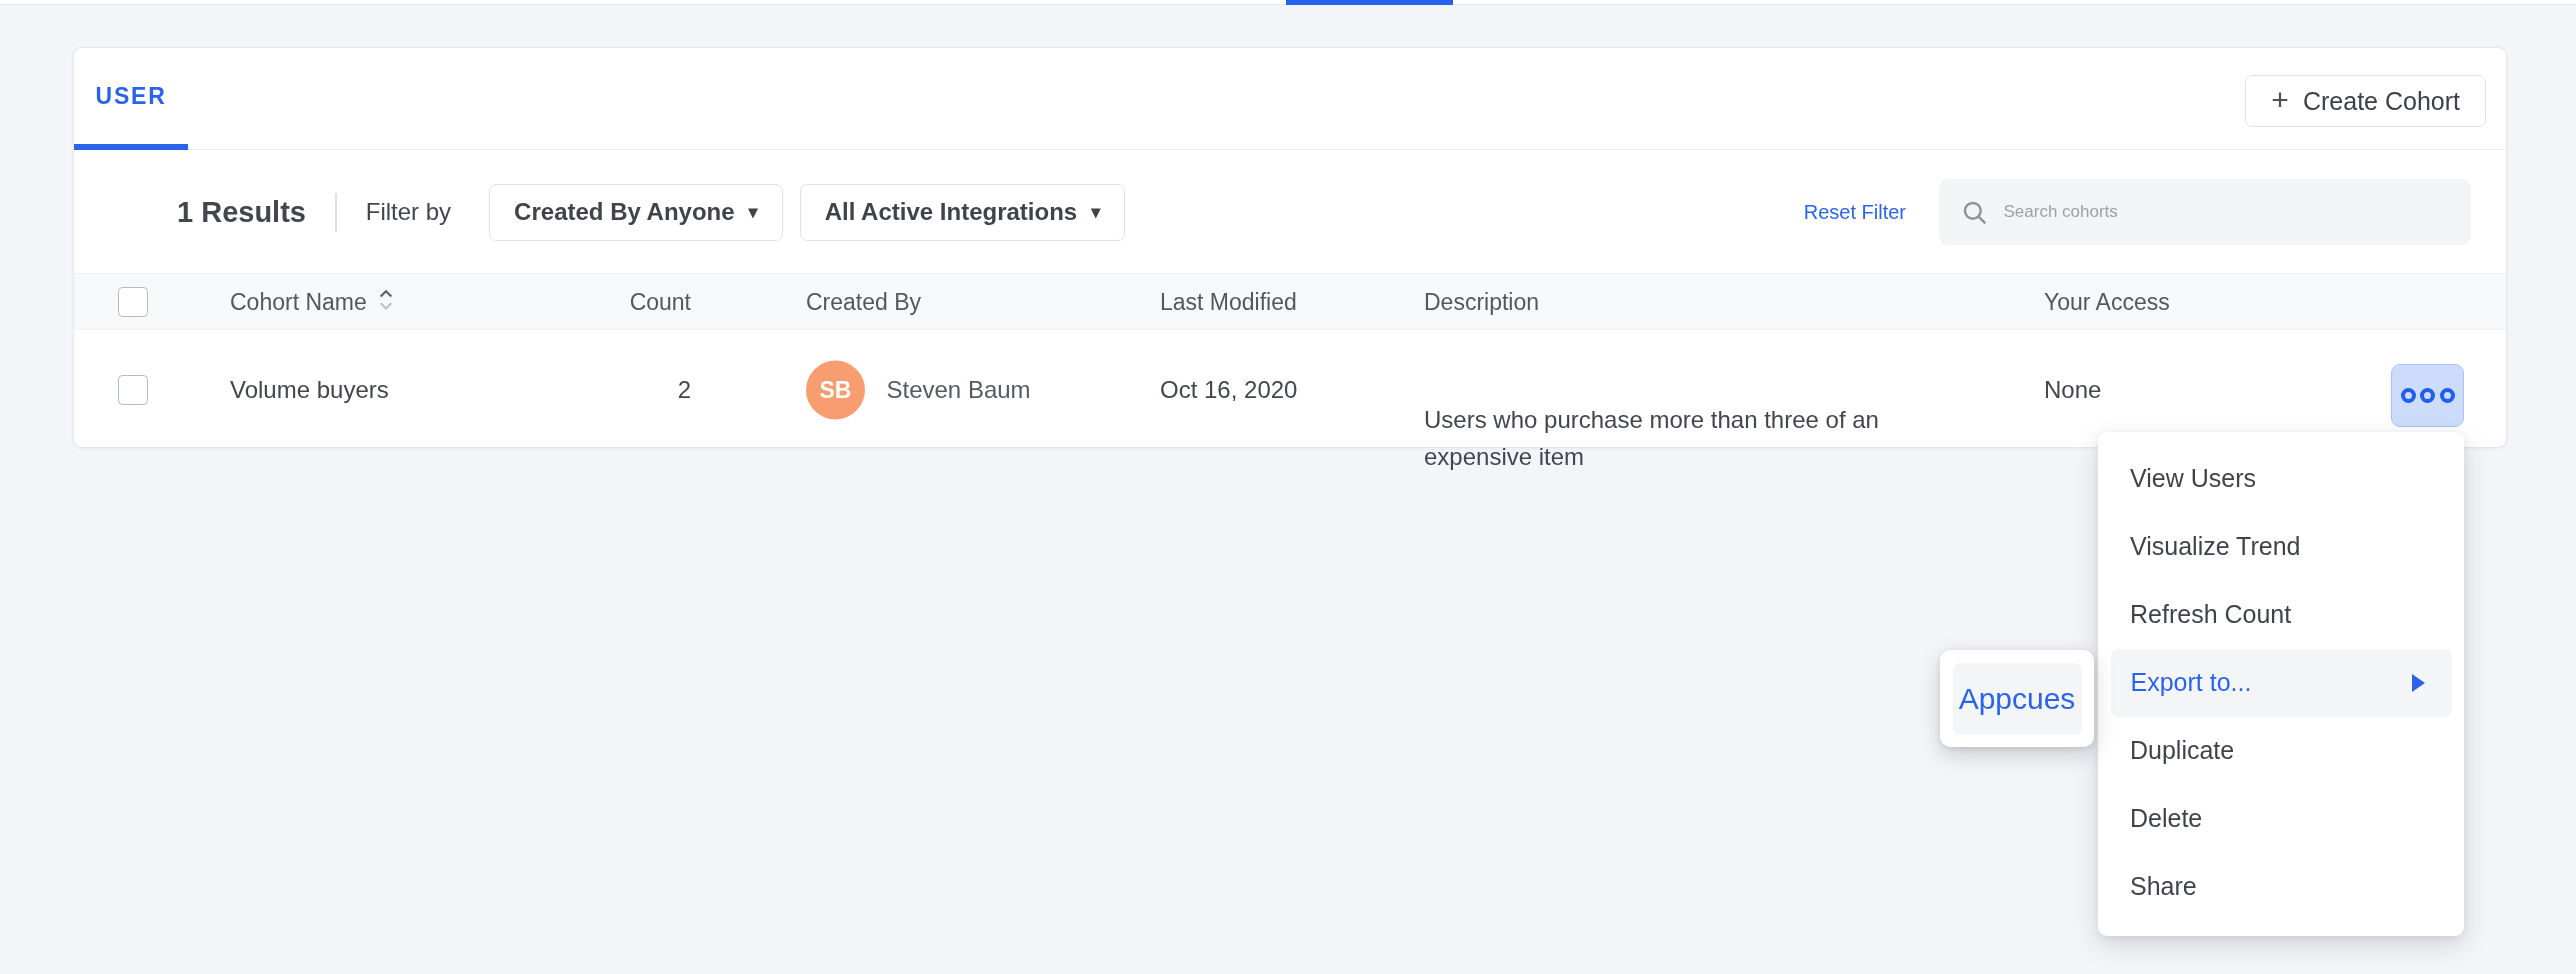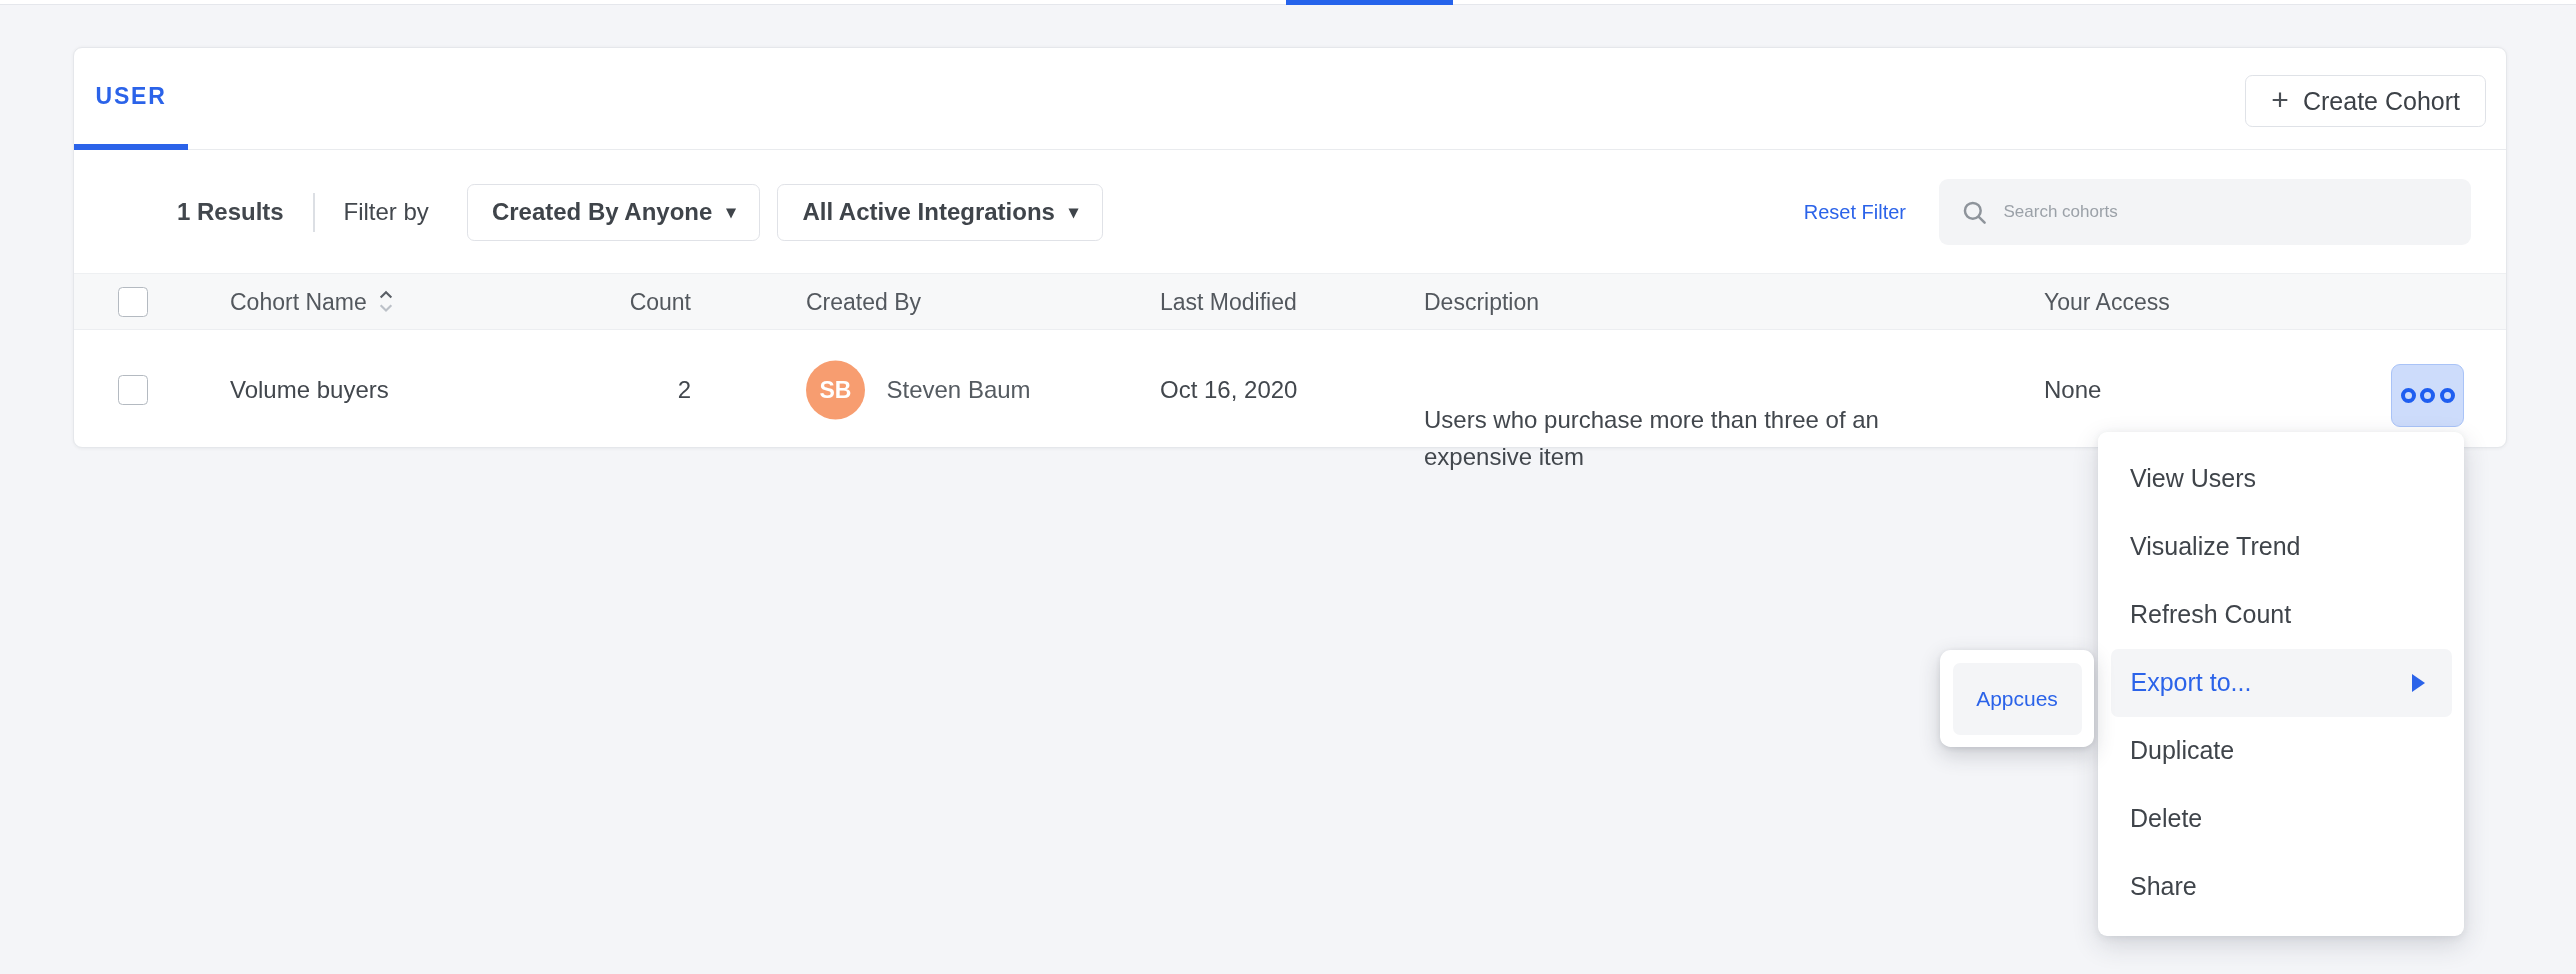"1 Results" .results-count { font-size: 24px -> 29px }
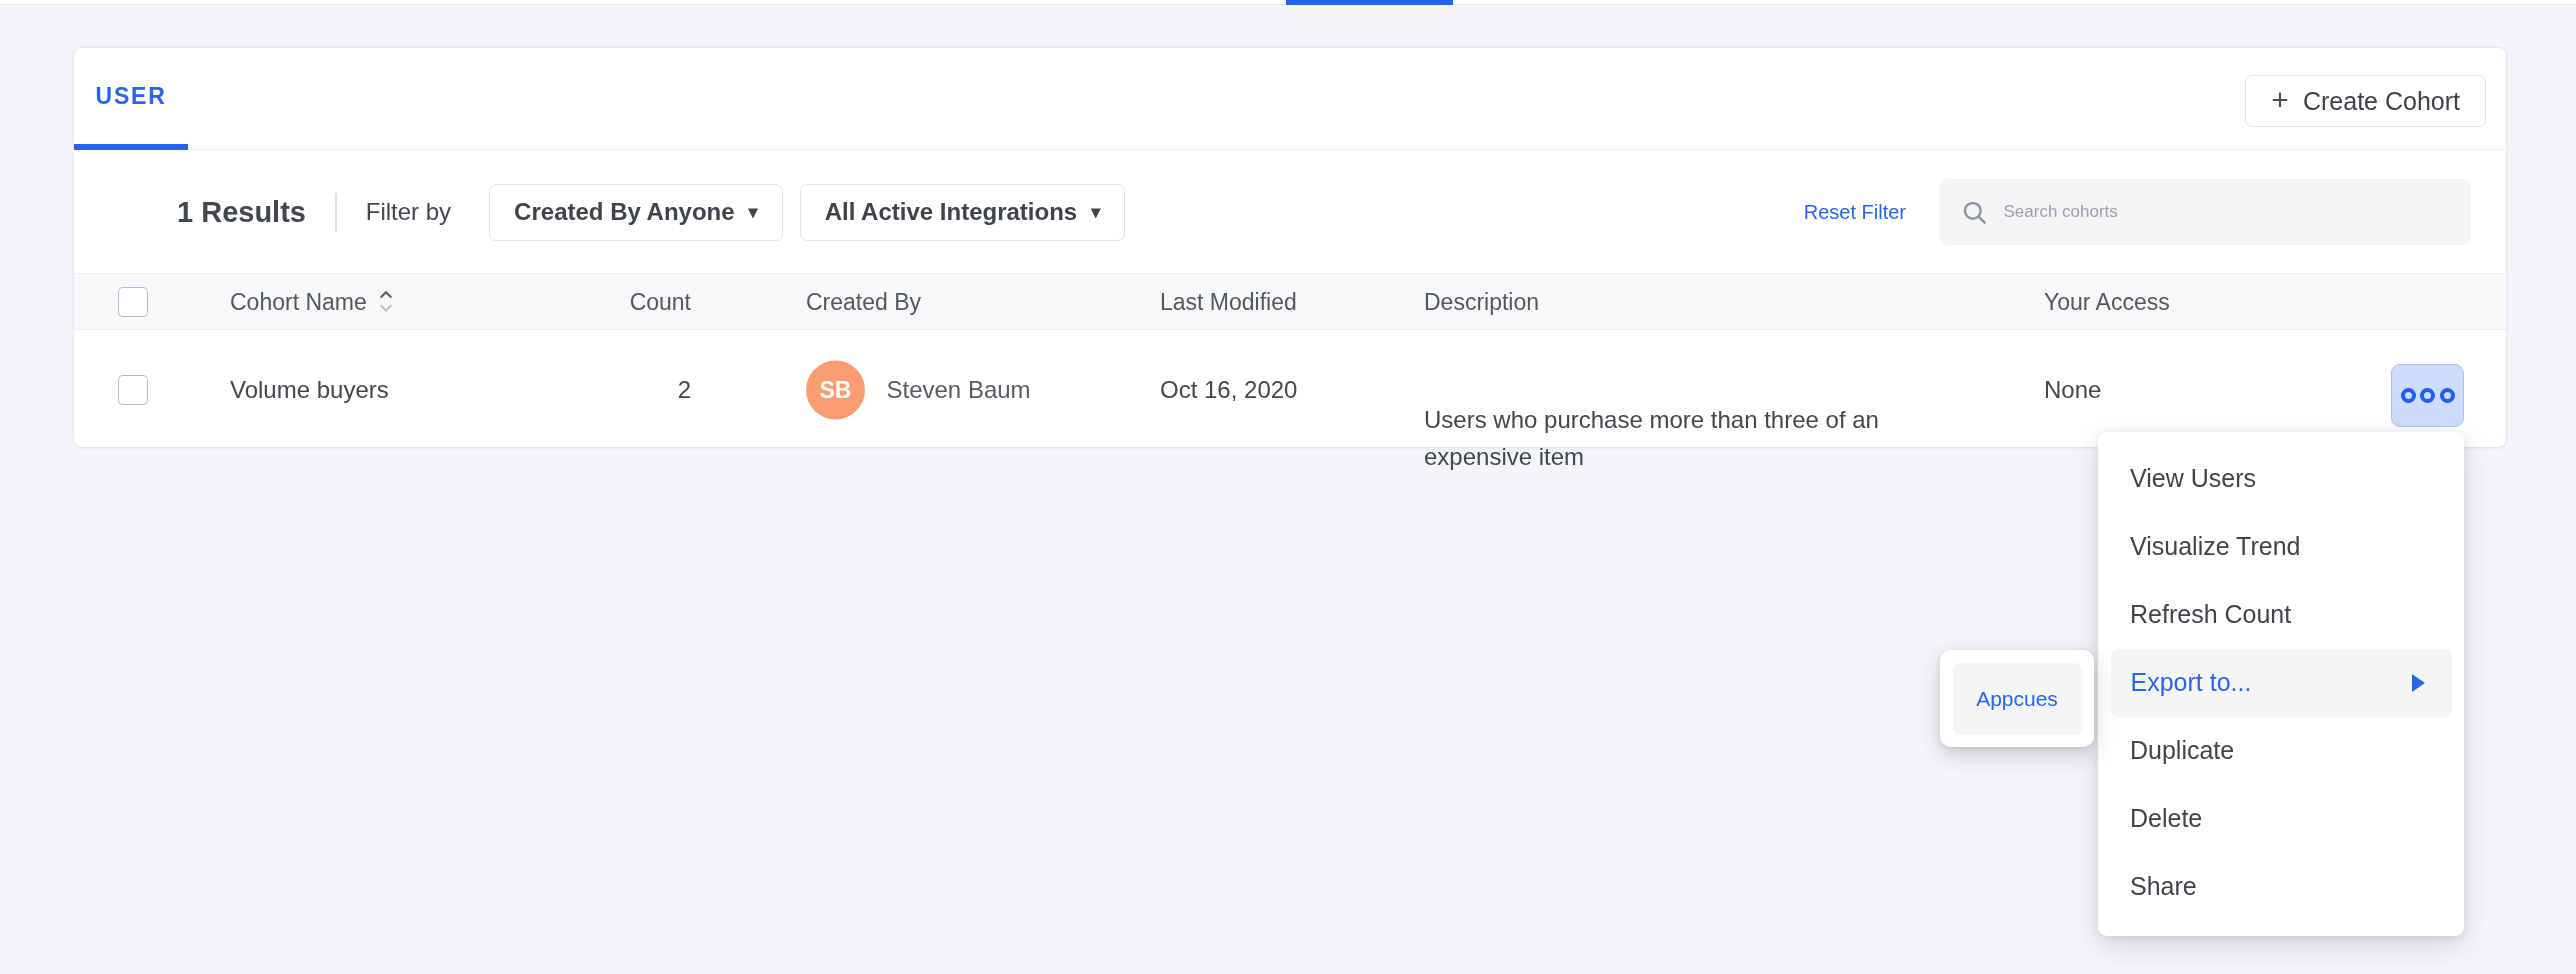"Cohort Name" .sort-wrap { align-items: center -> none }
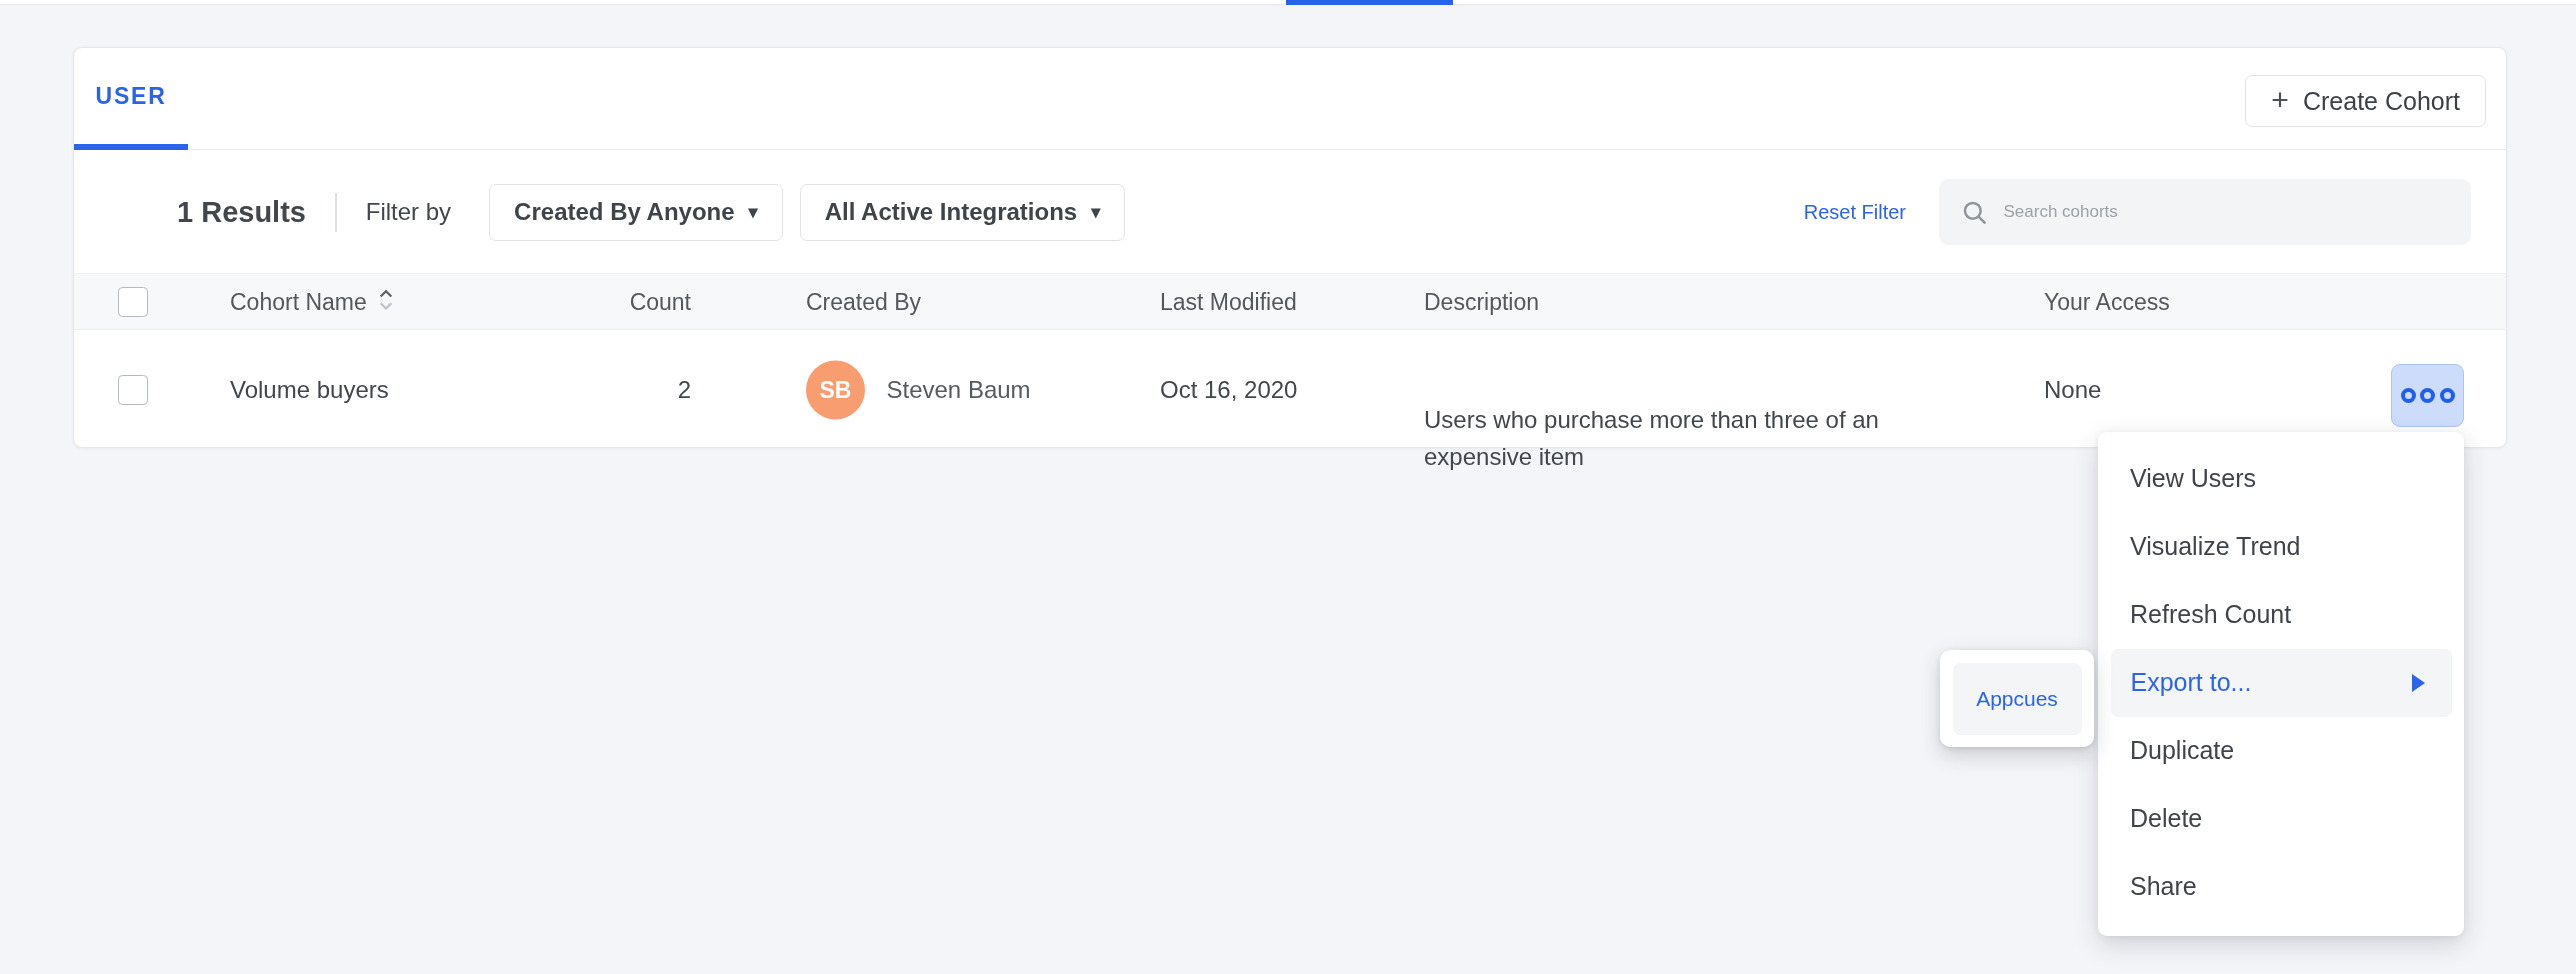"Appcues" .submenu-item { font-size: 21px -> 30px }
